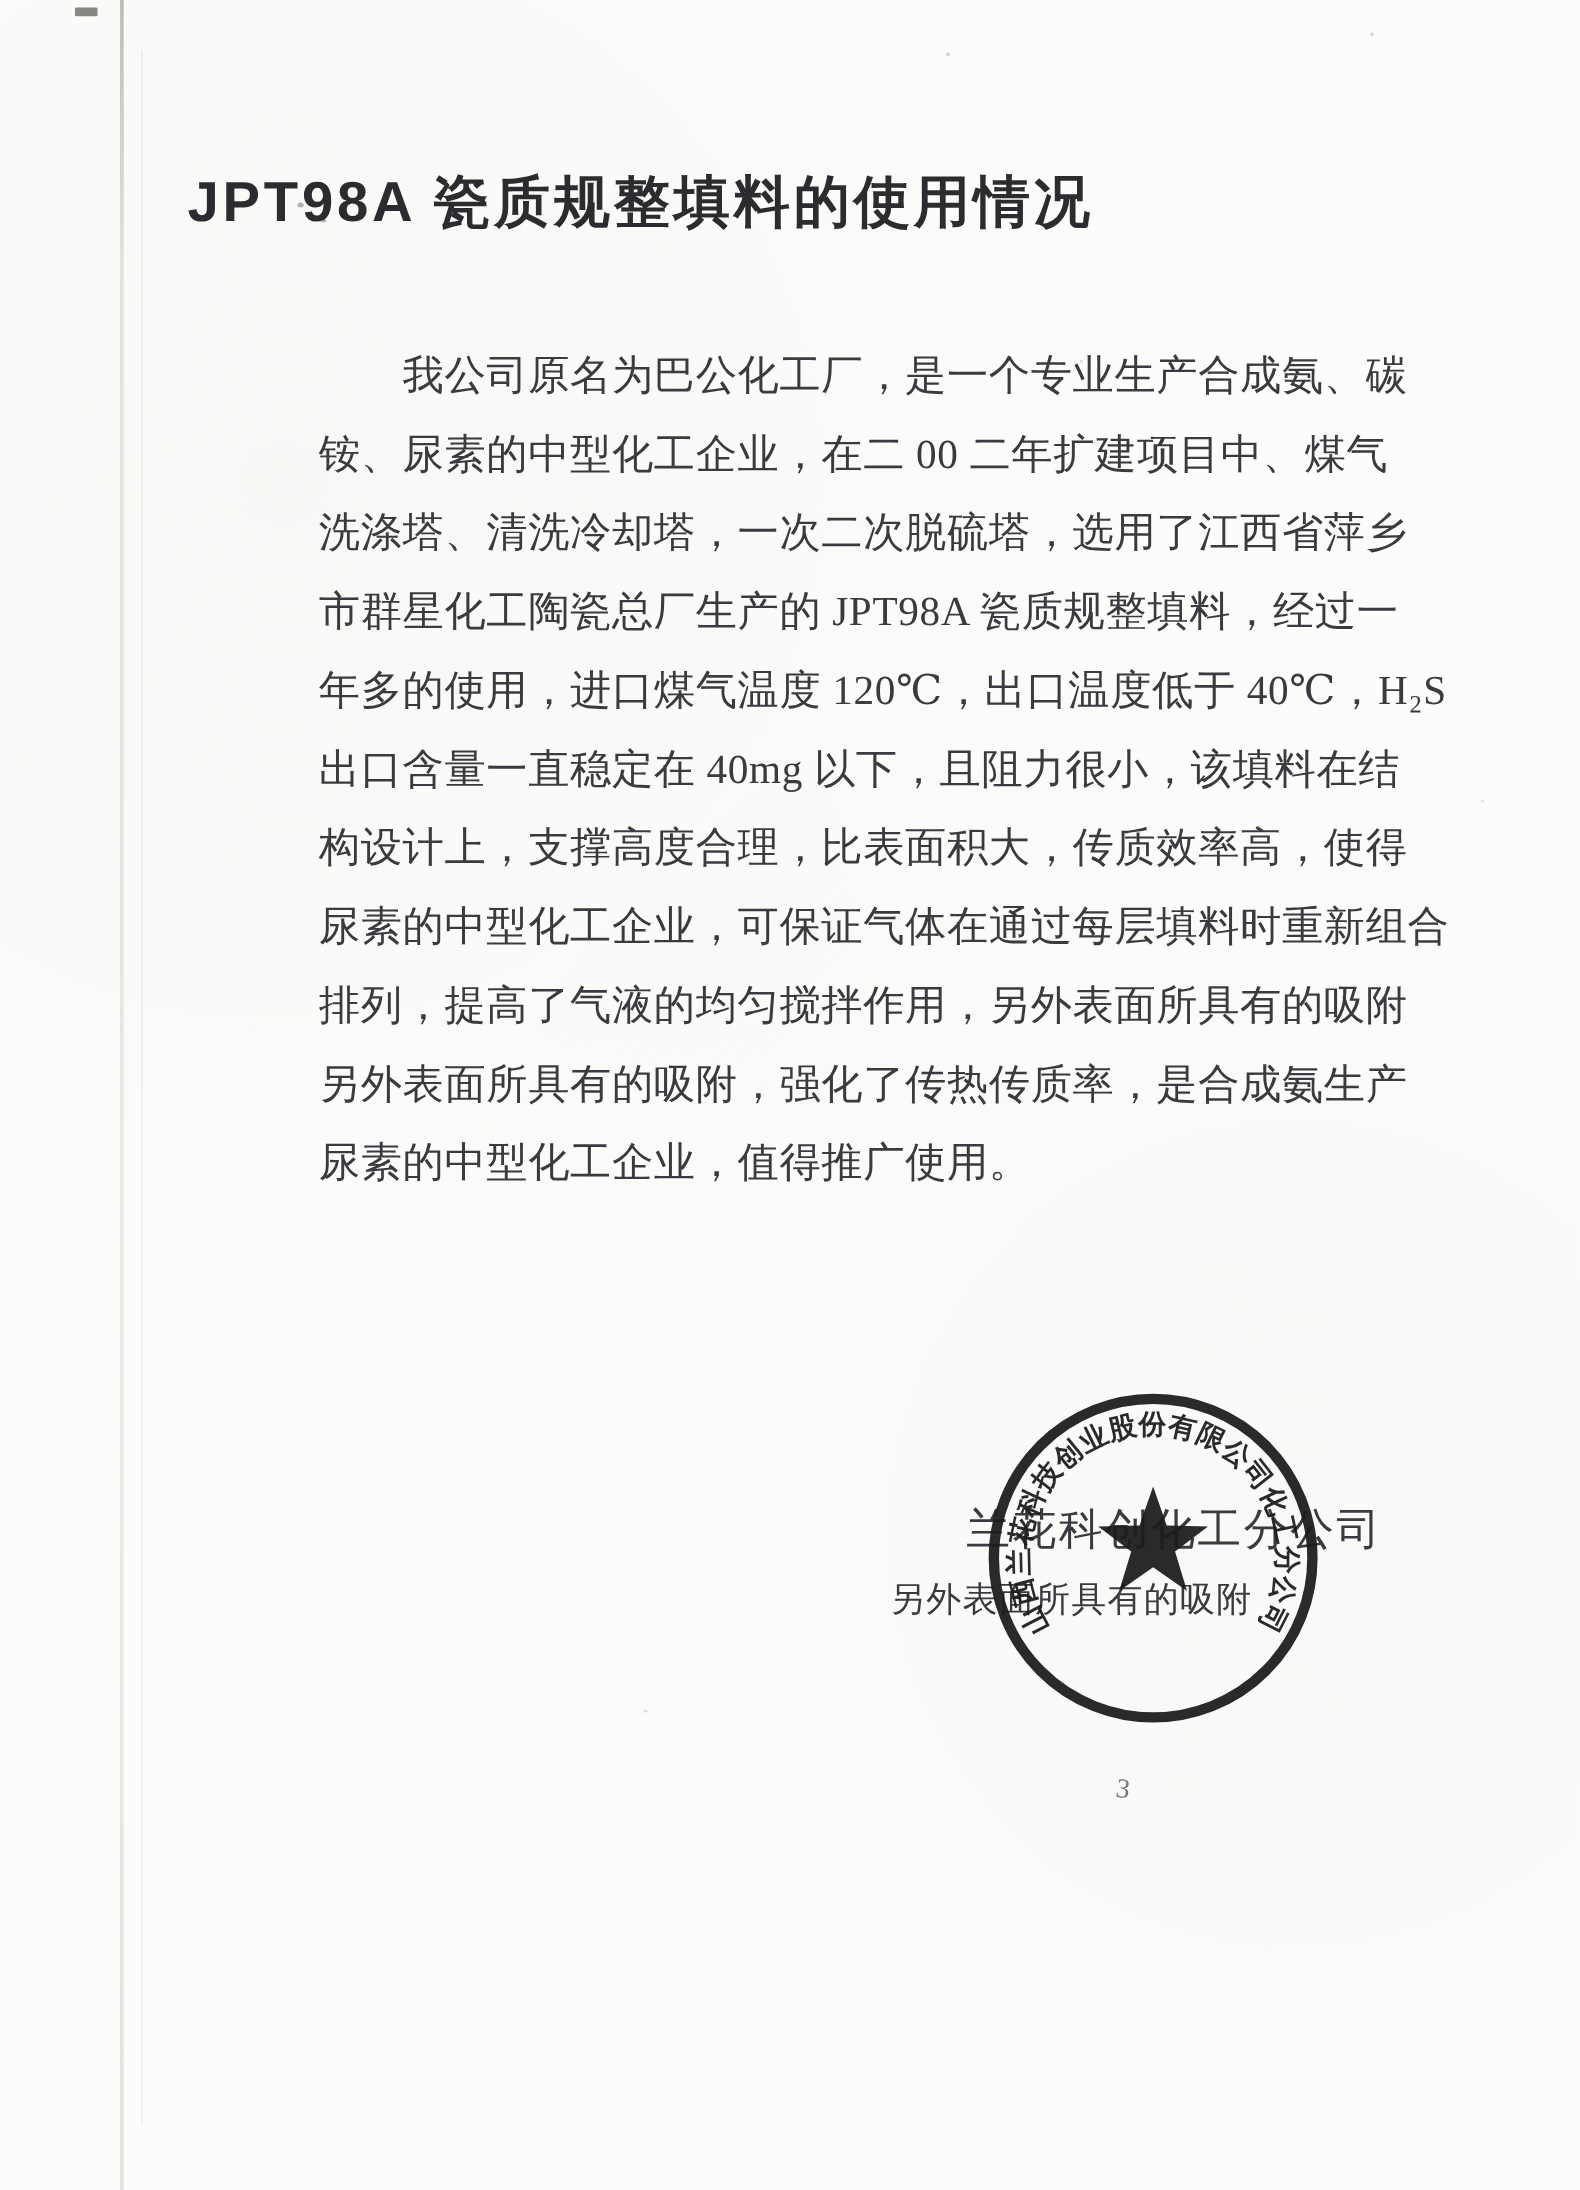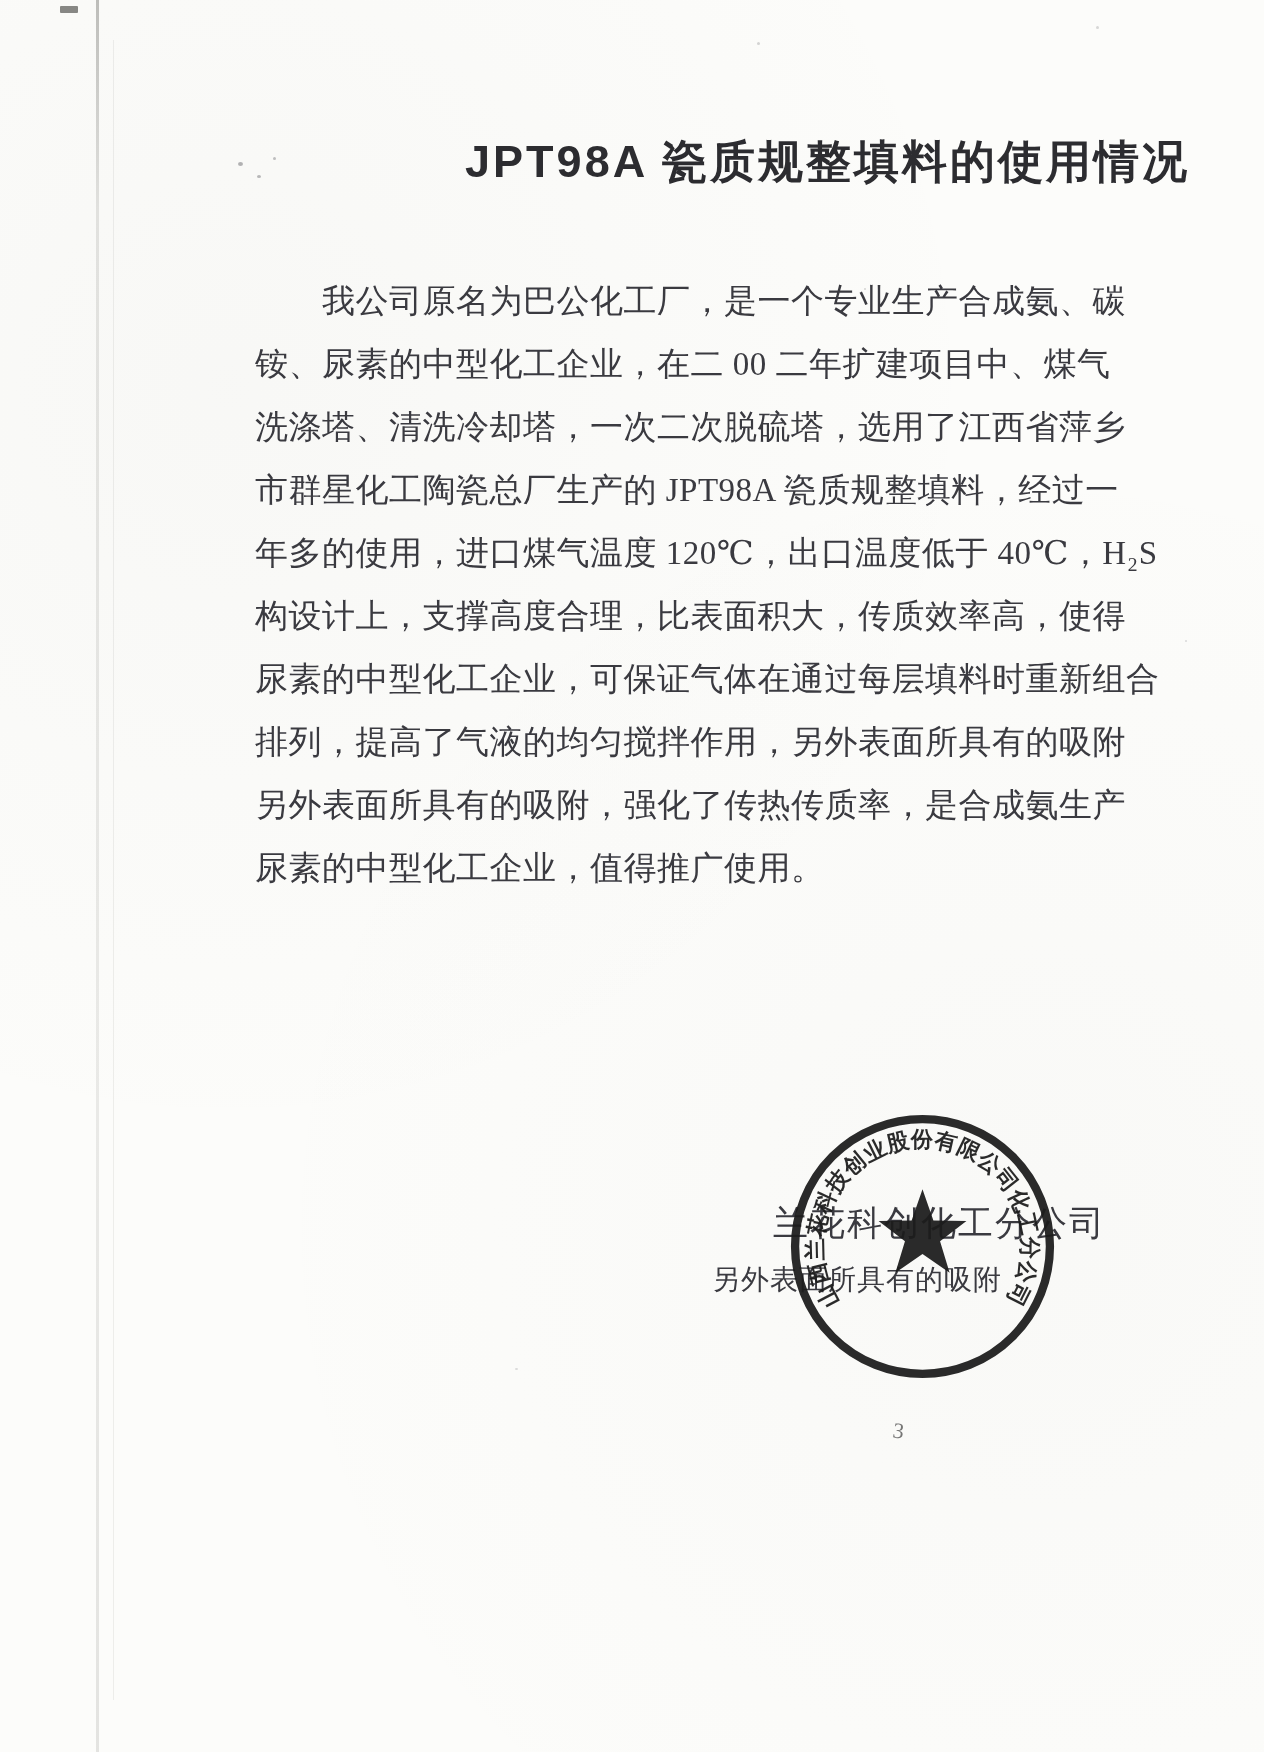"JPT98A 瓷质规整填料的使用情况" .doc-title { text-align: right -> left }
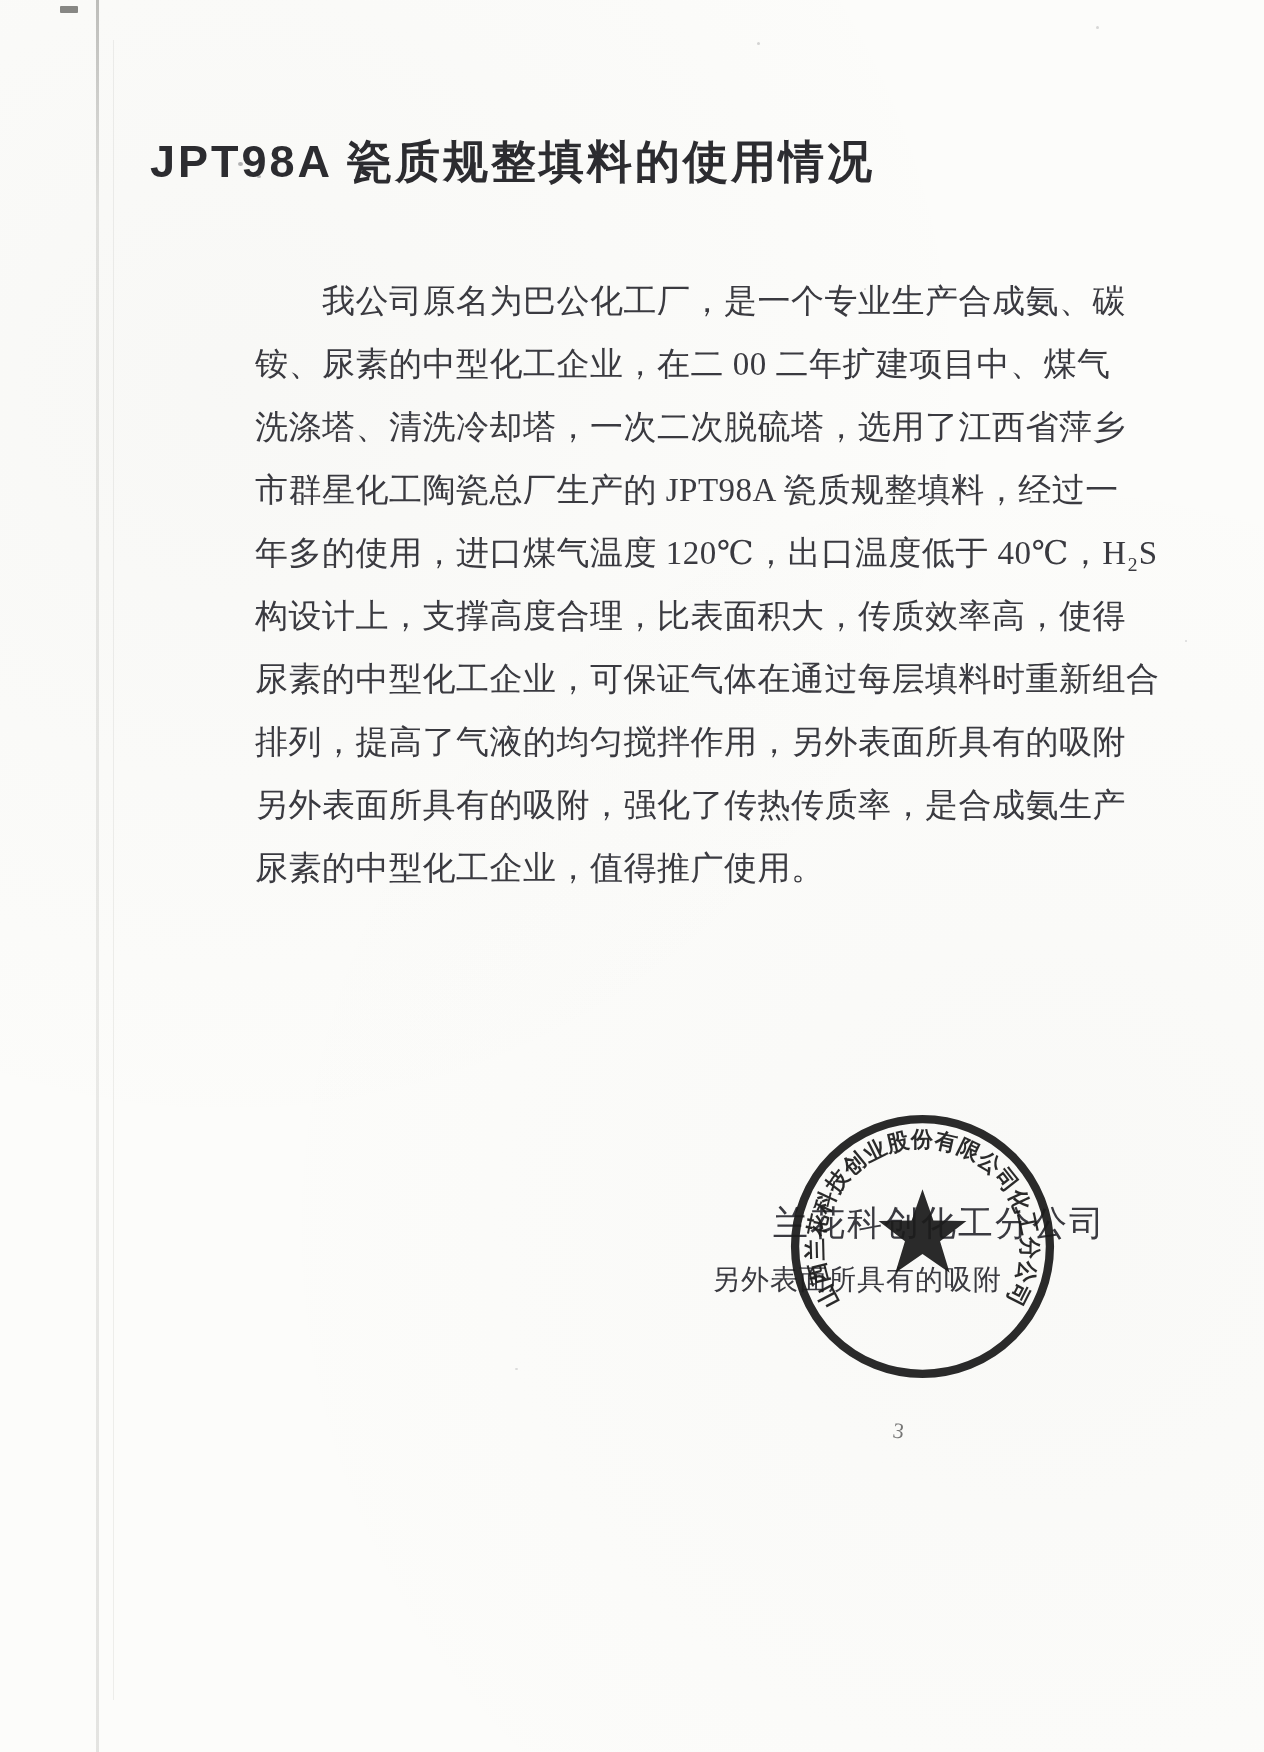"出口含量一直稳定在 40mg 以下，且阻力很小，该填料在结" div.body-line { html: none -> <div>出口含量一直稳定在 40mg 以下，且阻力很小，该填料在结</div> }
